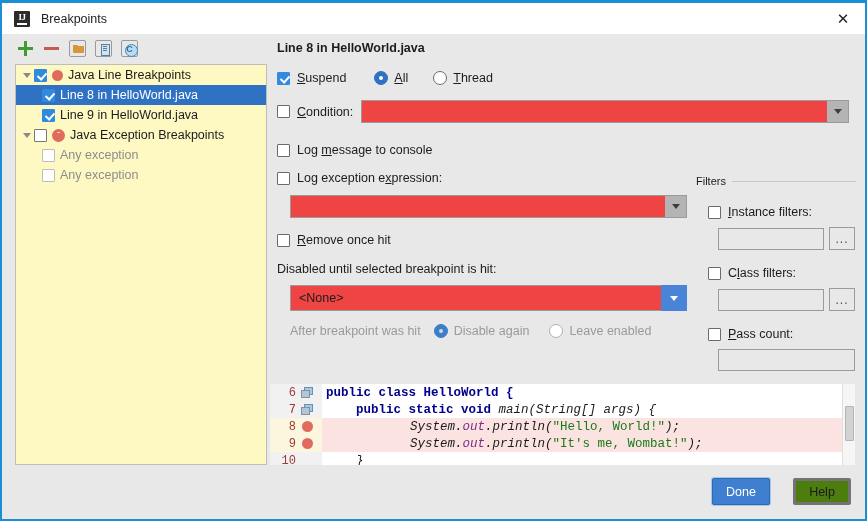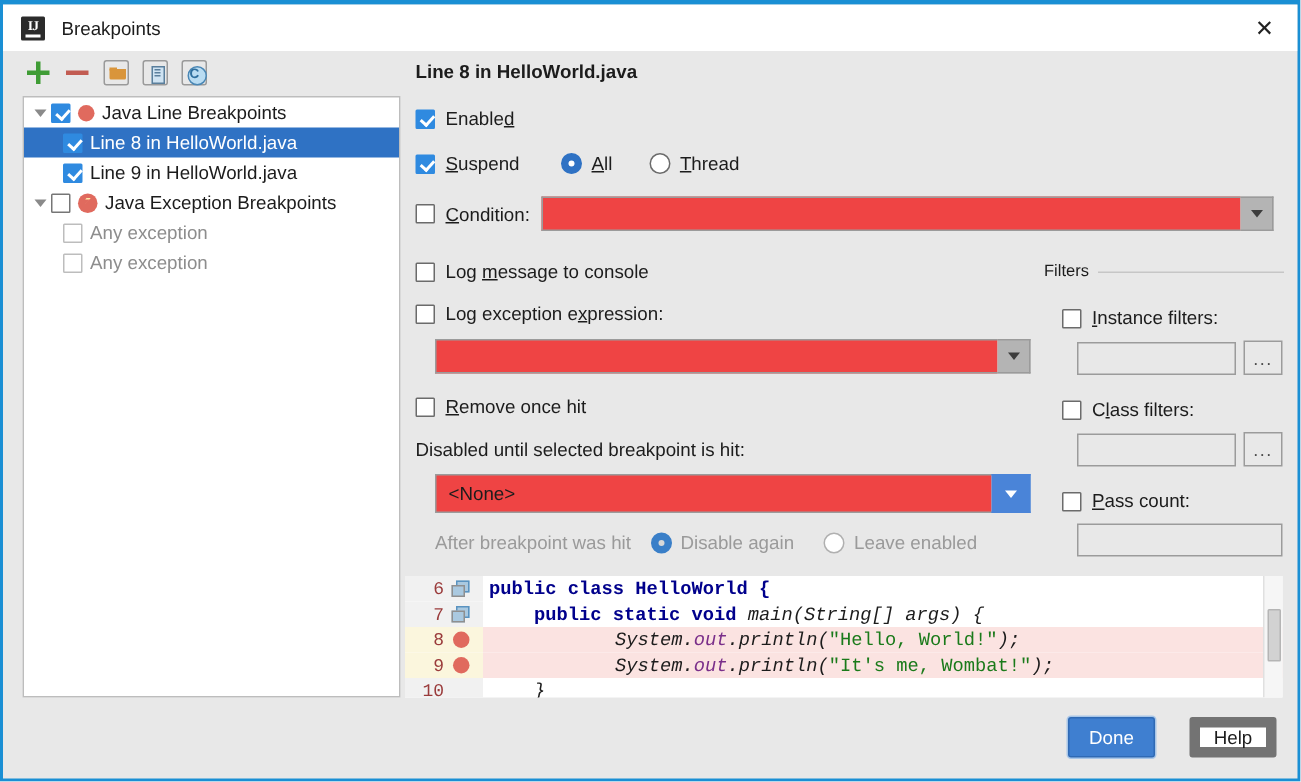"Java Line Breakpoints" .tree { background: #ffffff -> #fef9c3 }
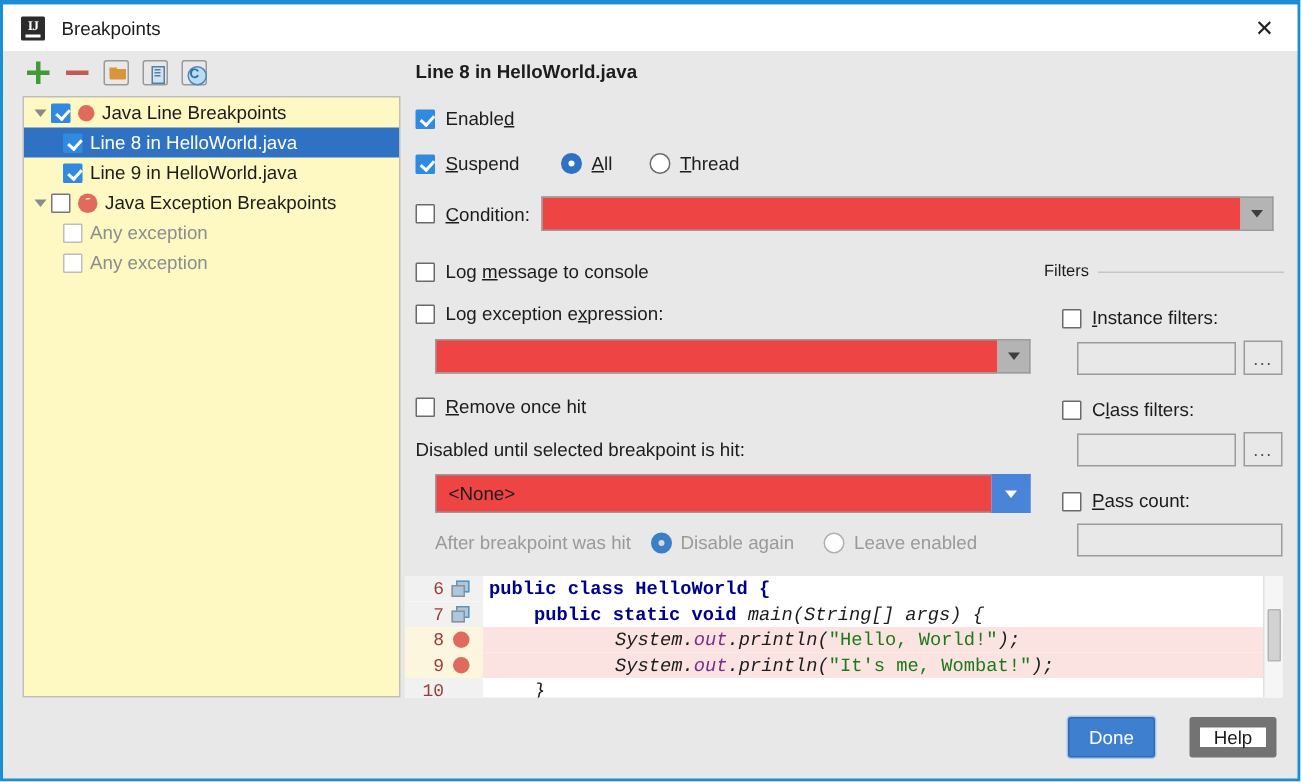"Enabled" div.row { html: <div> <div></div> <span><span>Enable</span><u>d</u><span></span></span> </div> -> none }
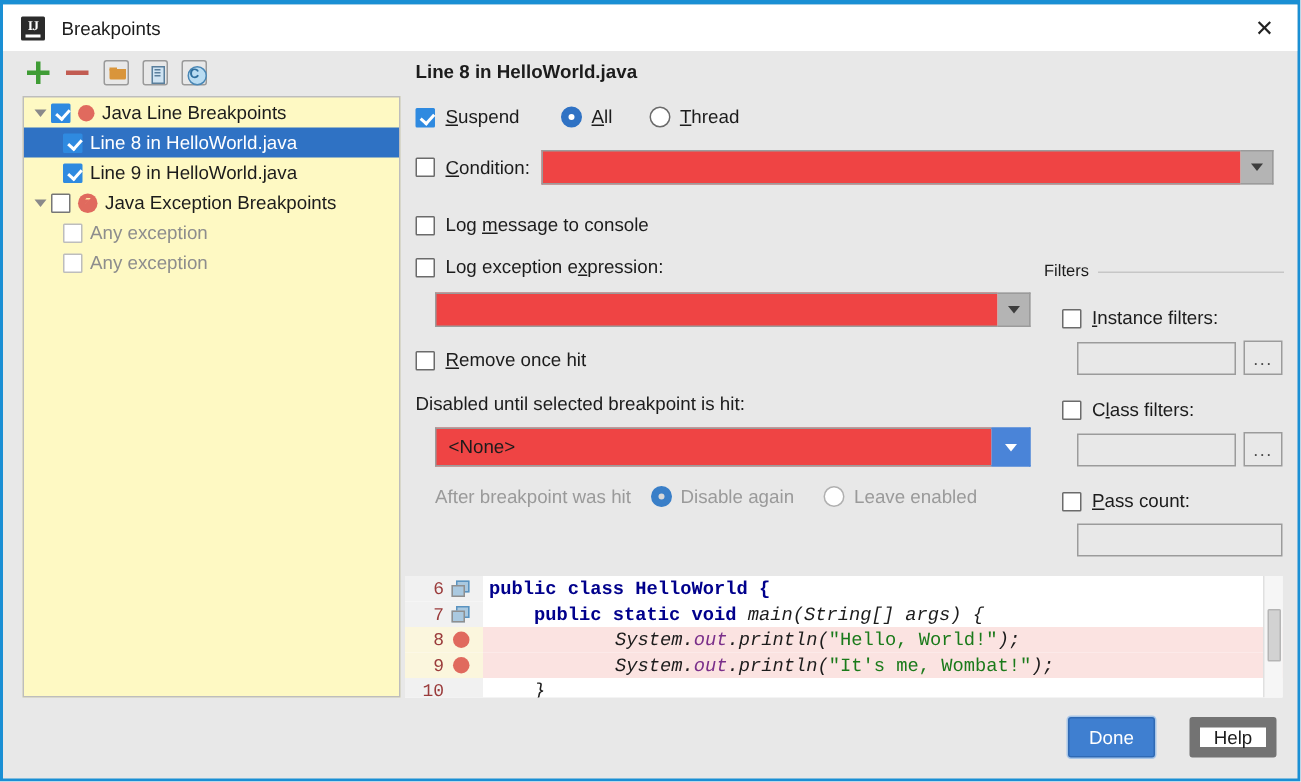"Help" .btn-default { background: #ffffff -> #4d7c0f; border: 7px solid #737373 -> 3px solid #737373 }
